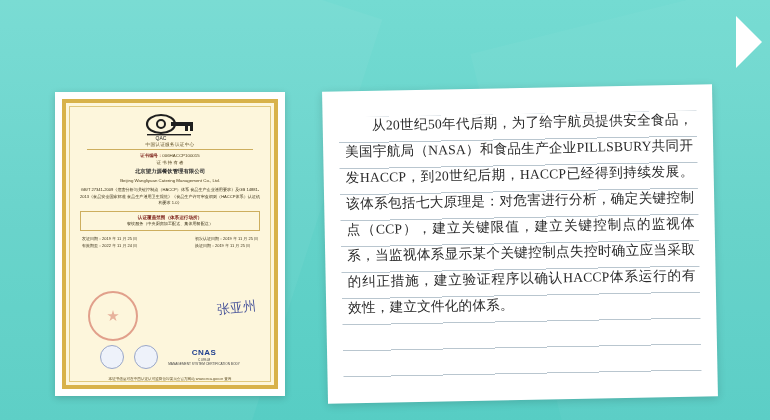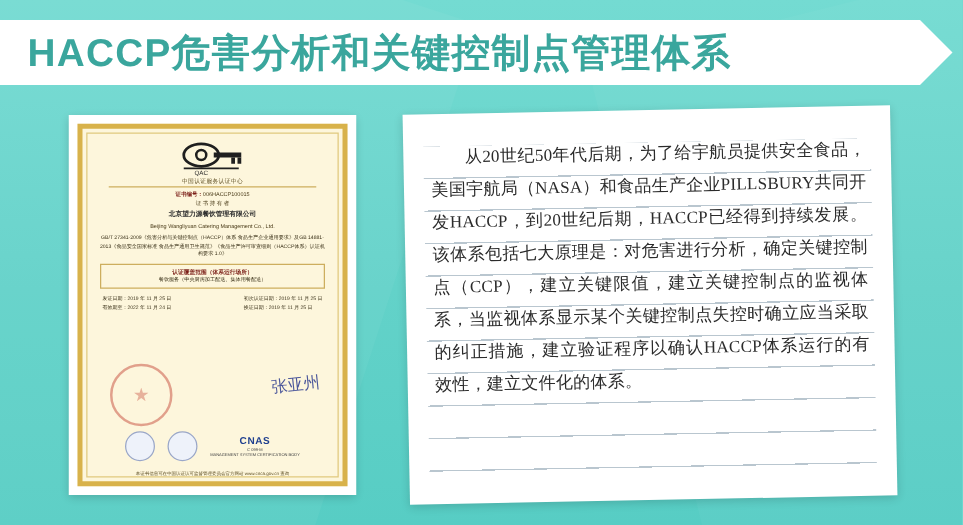"HACCP危害分析和关键控制点管理体系" div.title-band { html: <div> <div>HACCP危害分析和关键控制点管理体系</div> </div> -> none }
